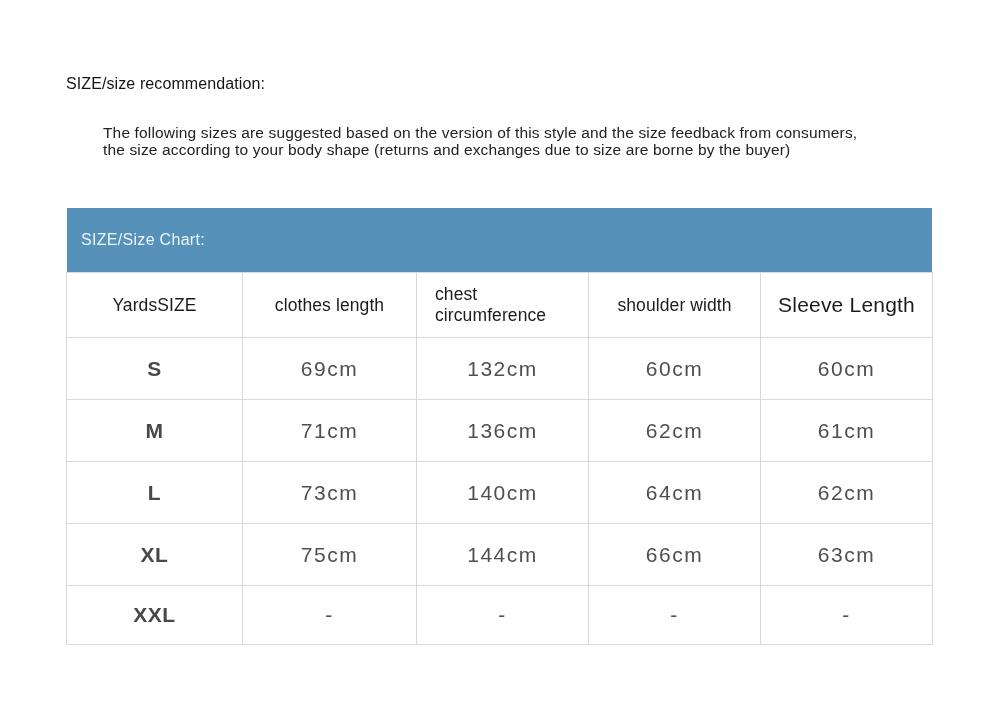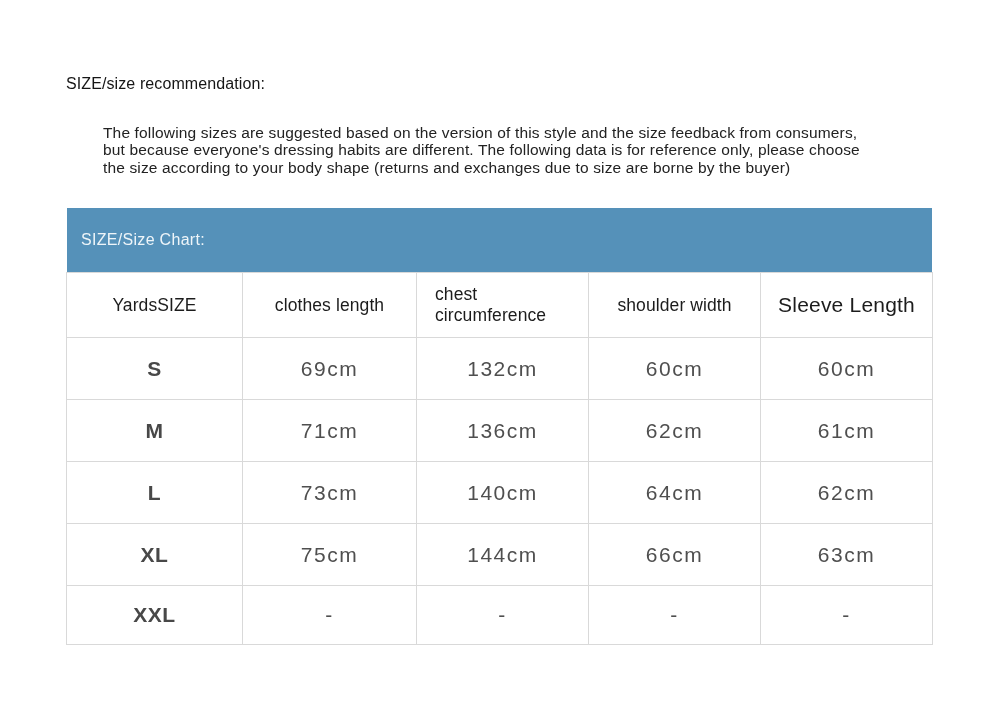"but because everyone's dressing habits" div.desc-line { html: <div>but because everyone's dressing habits are different. The following data is for reference only, please choose</div> -> none }
